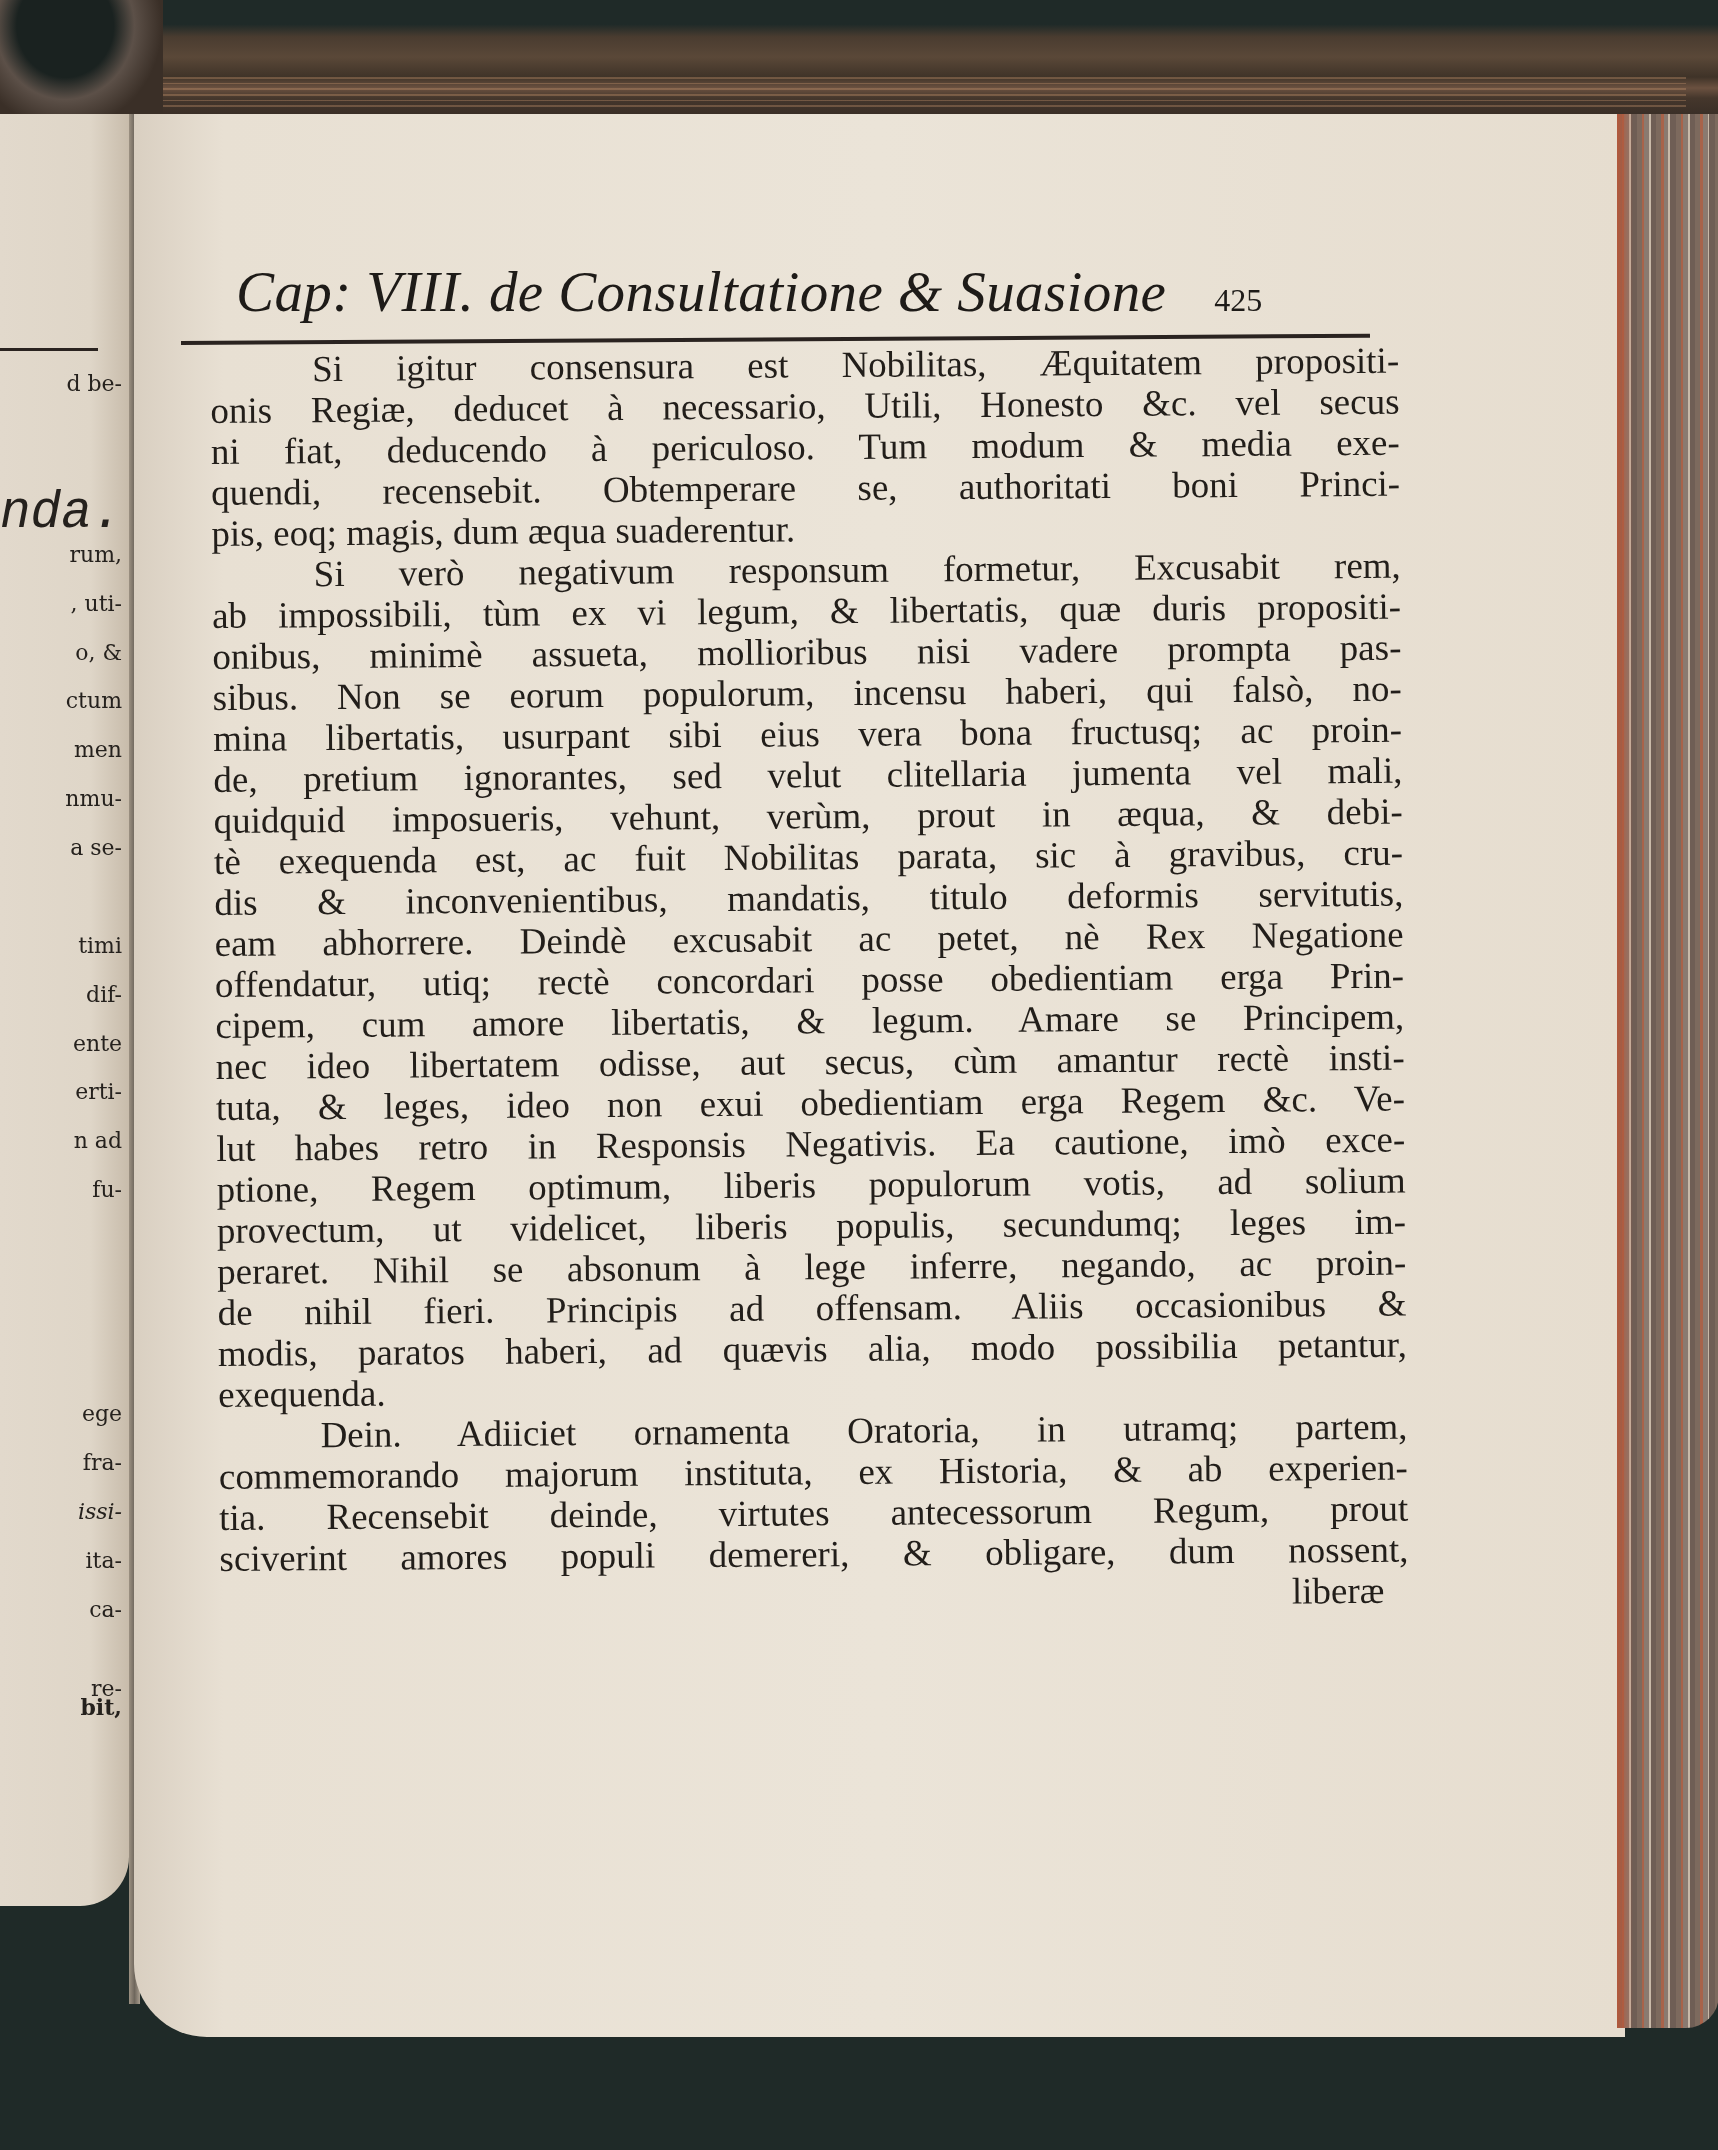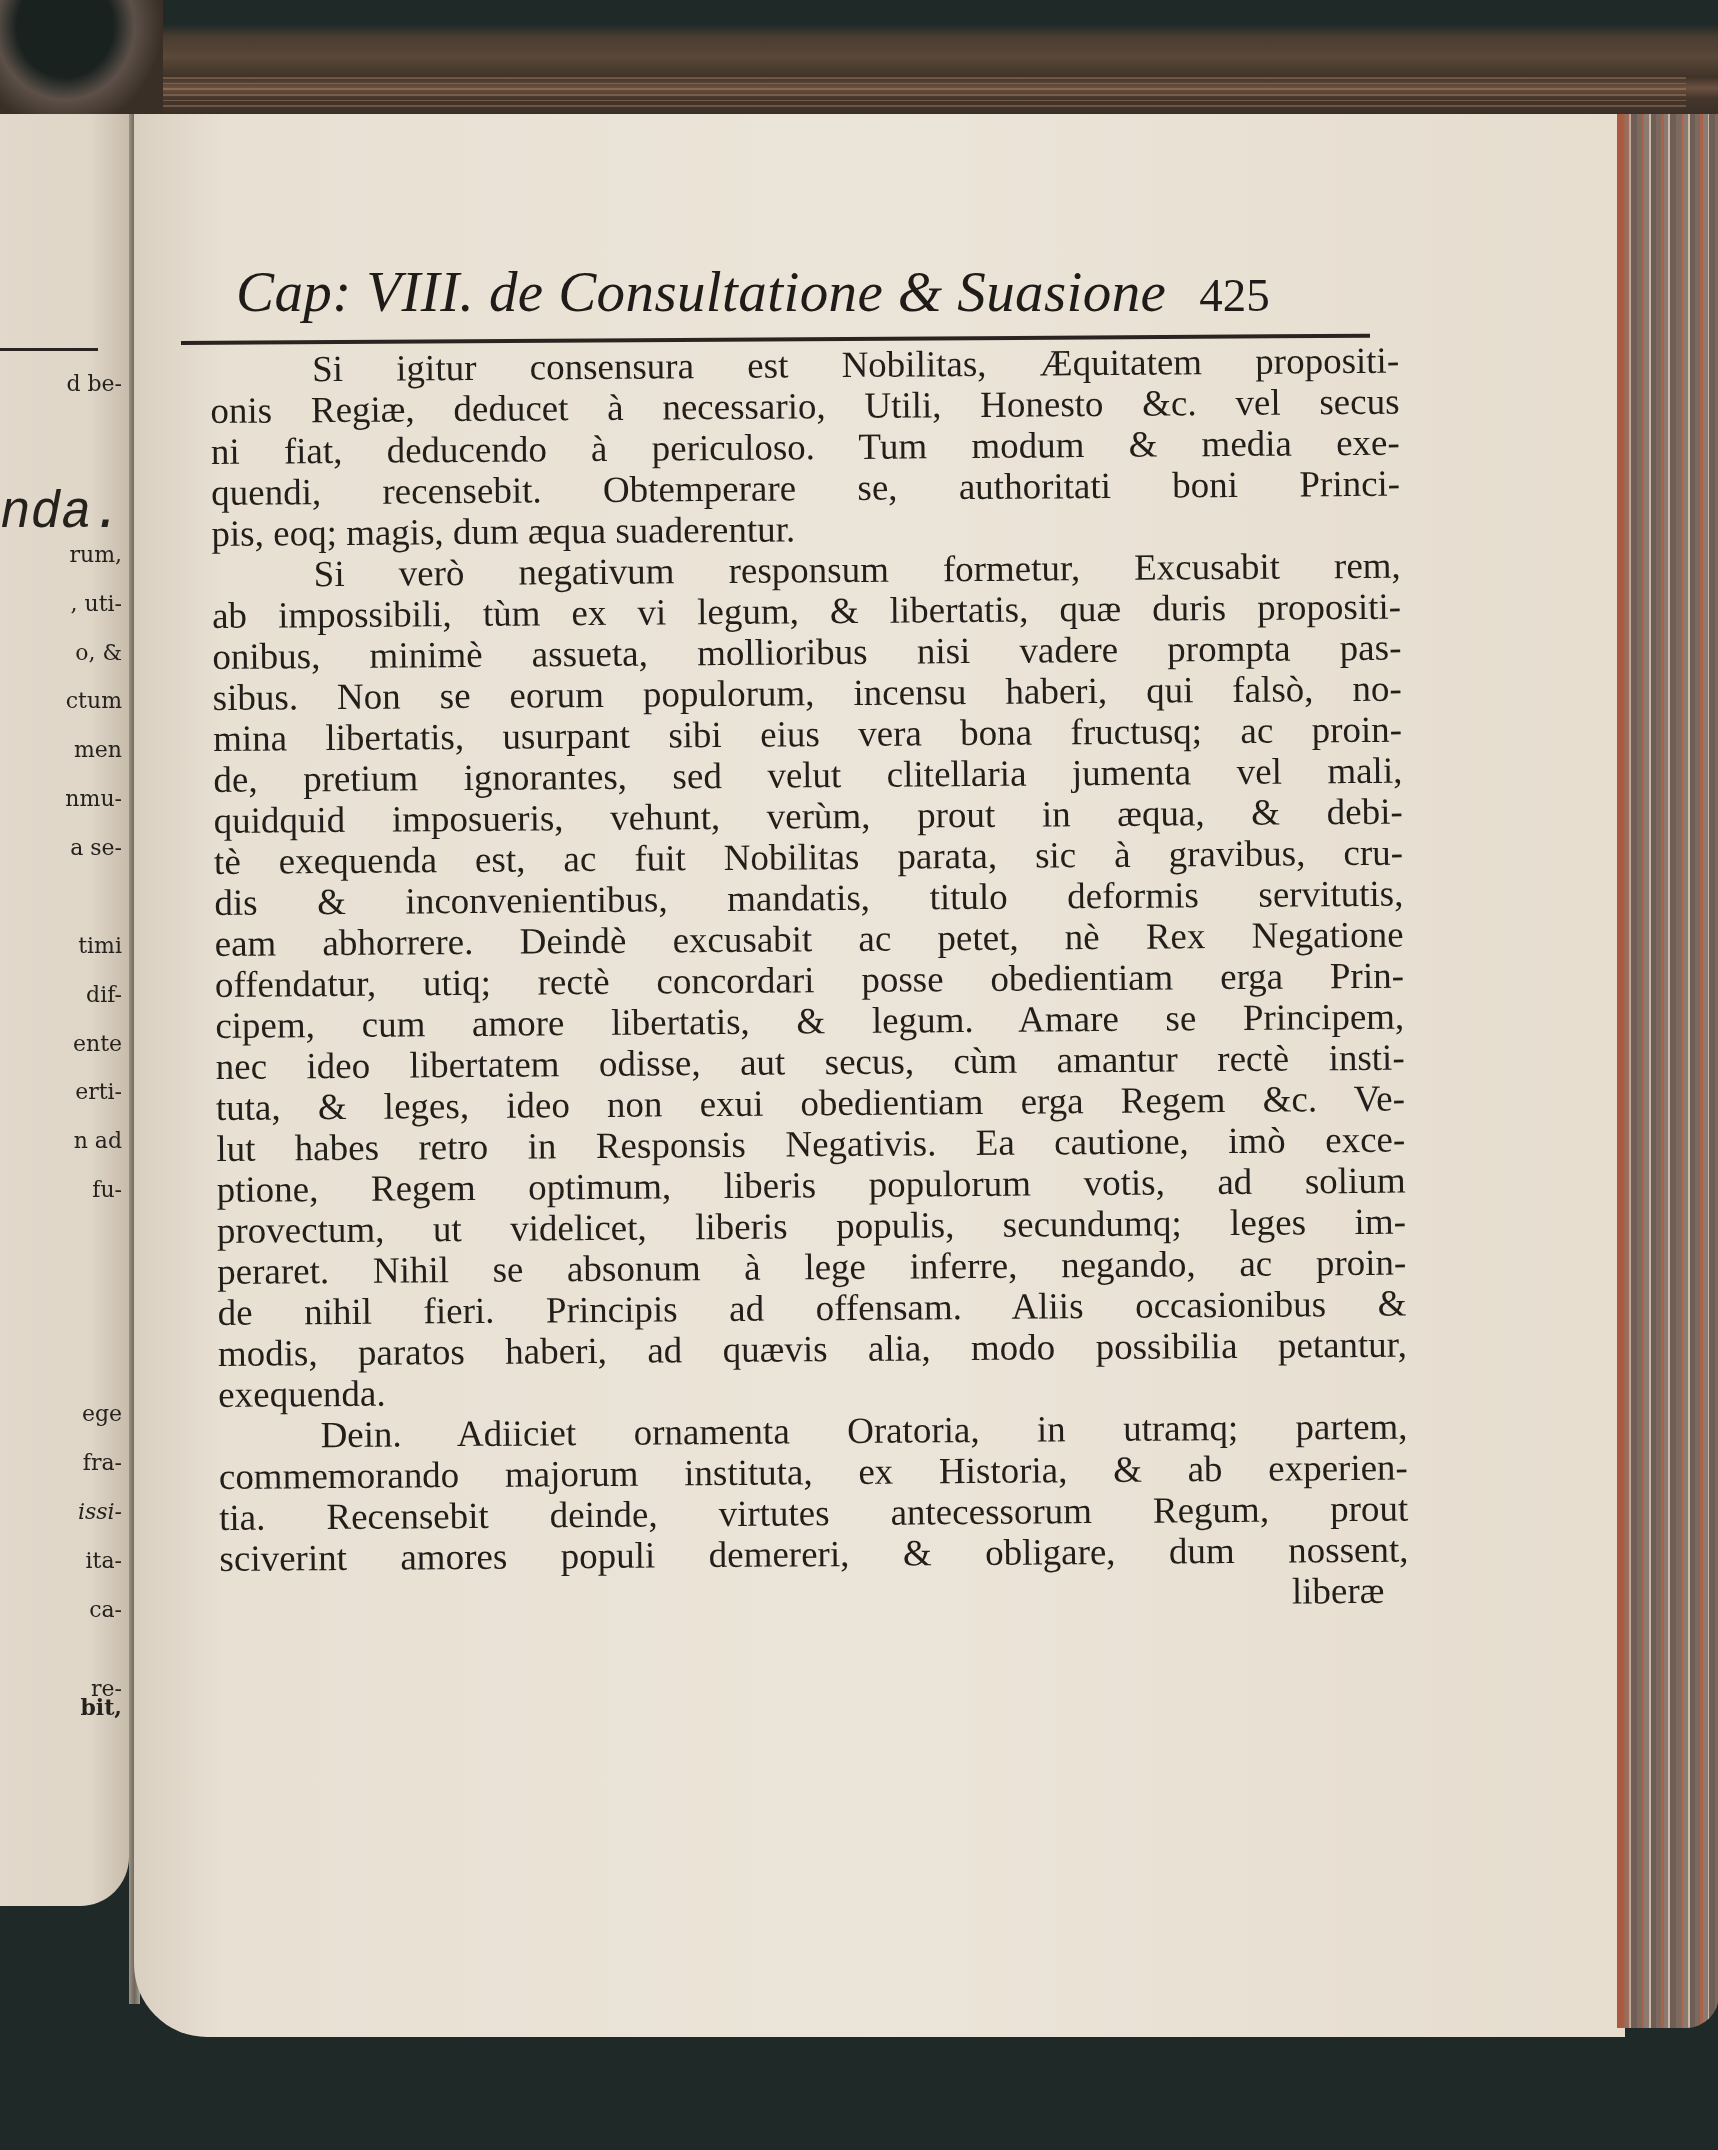"425" .page-number { font-size: 47px -> 32px; margin-left: 33px -> 48px }
